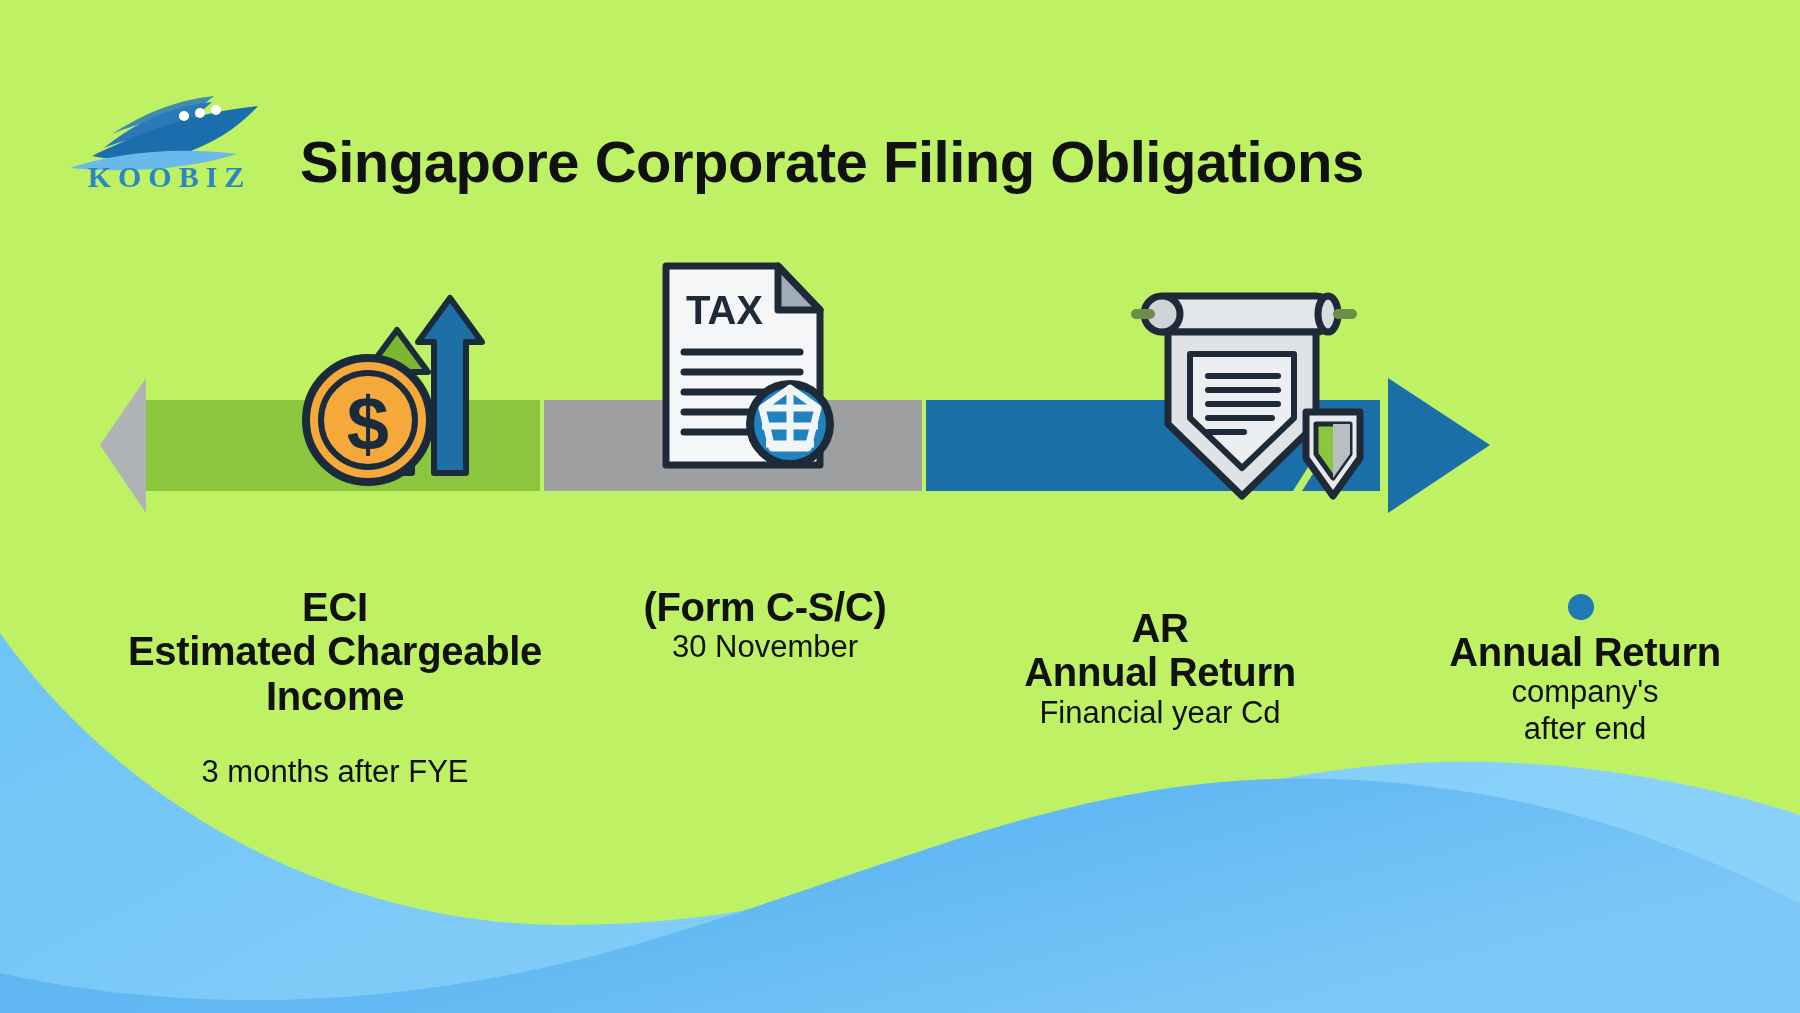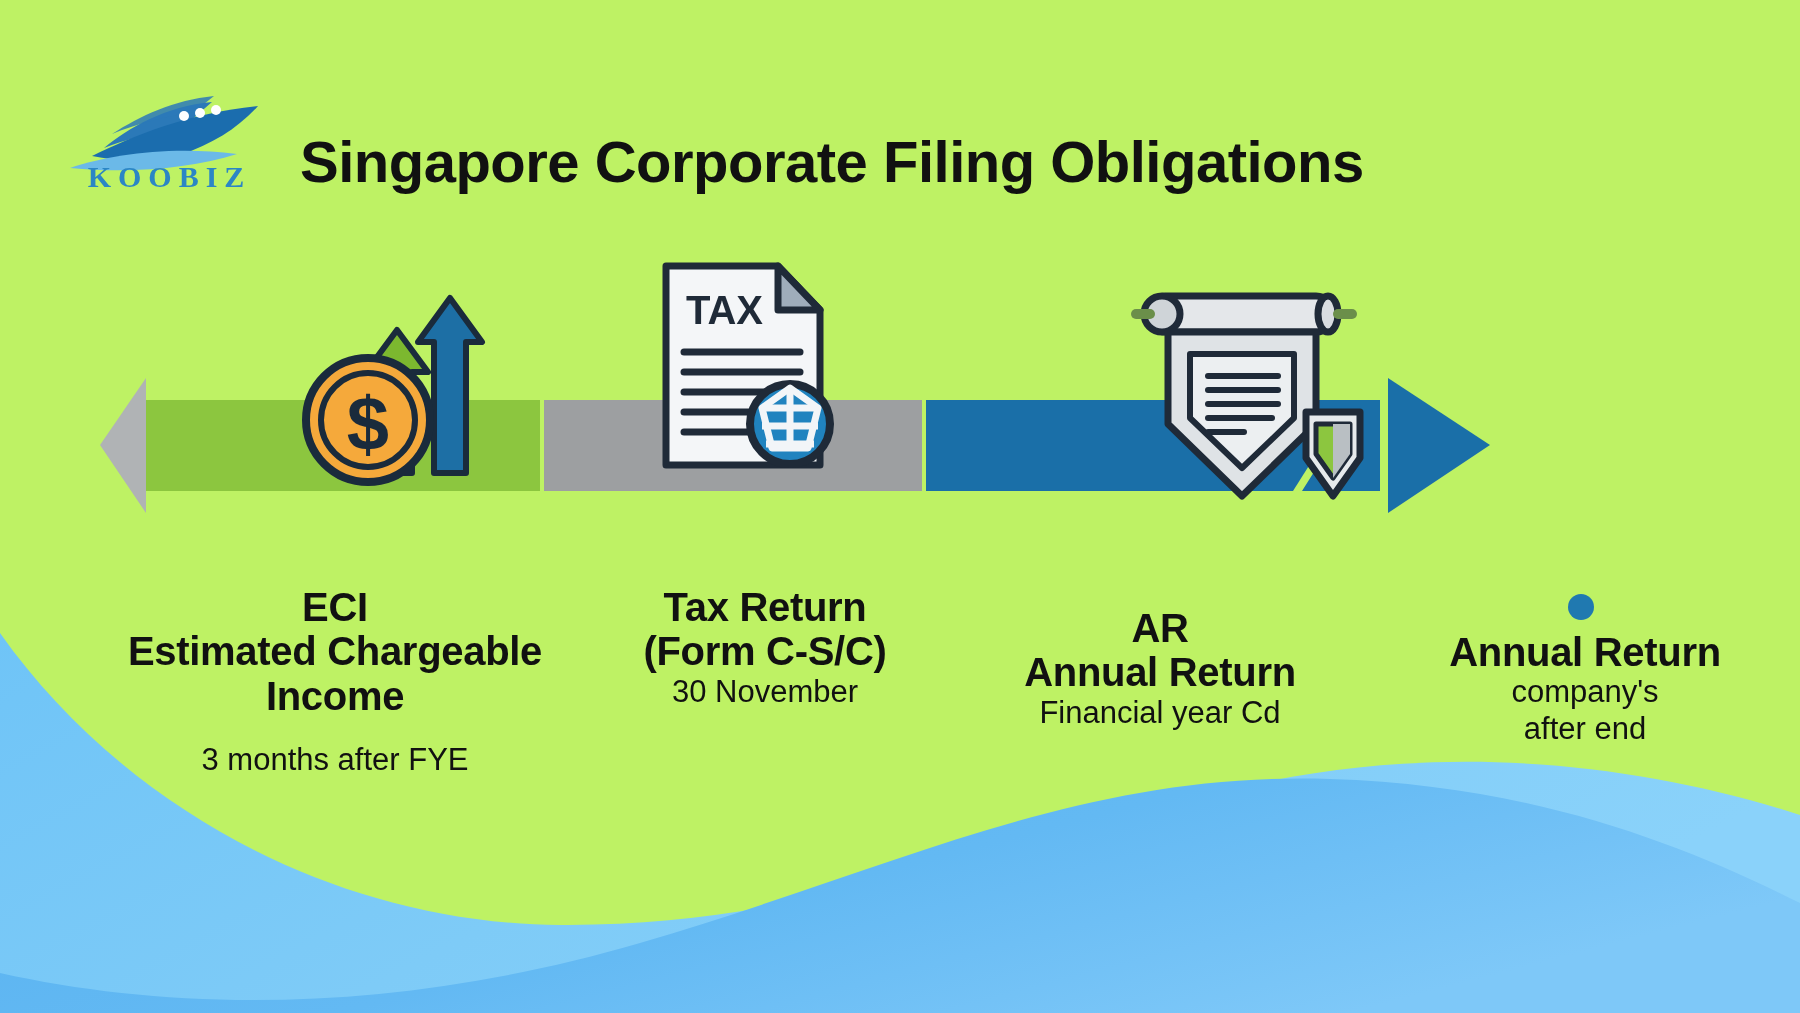"Tax Return" div.head { html: <div>Tax Return</div> -> none }
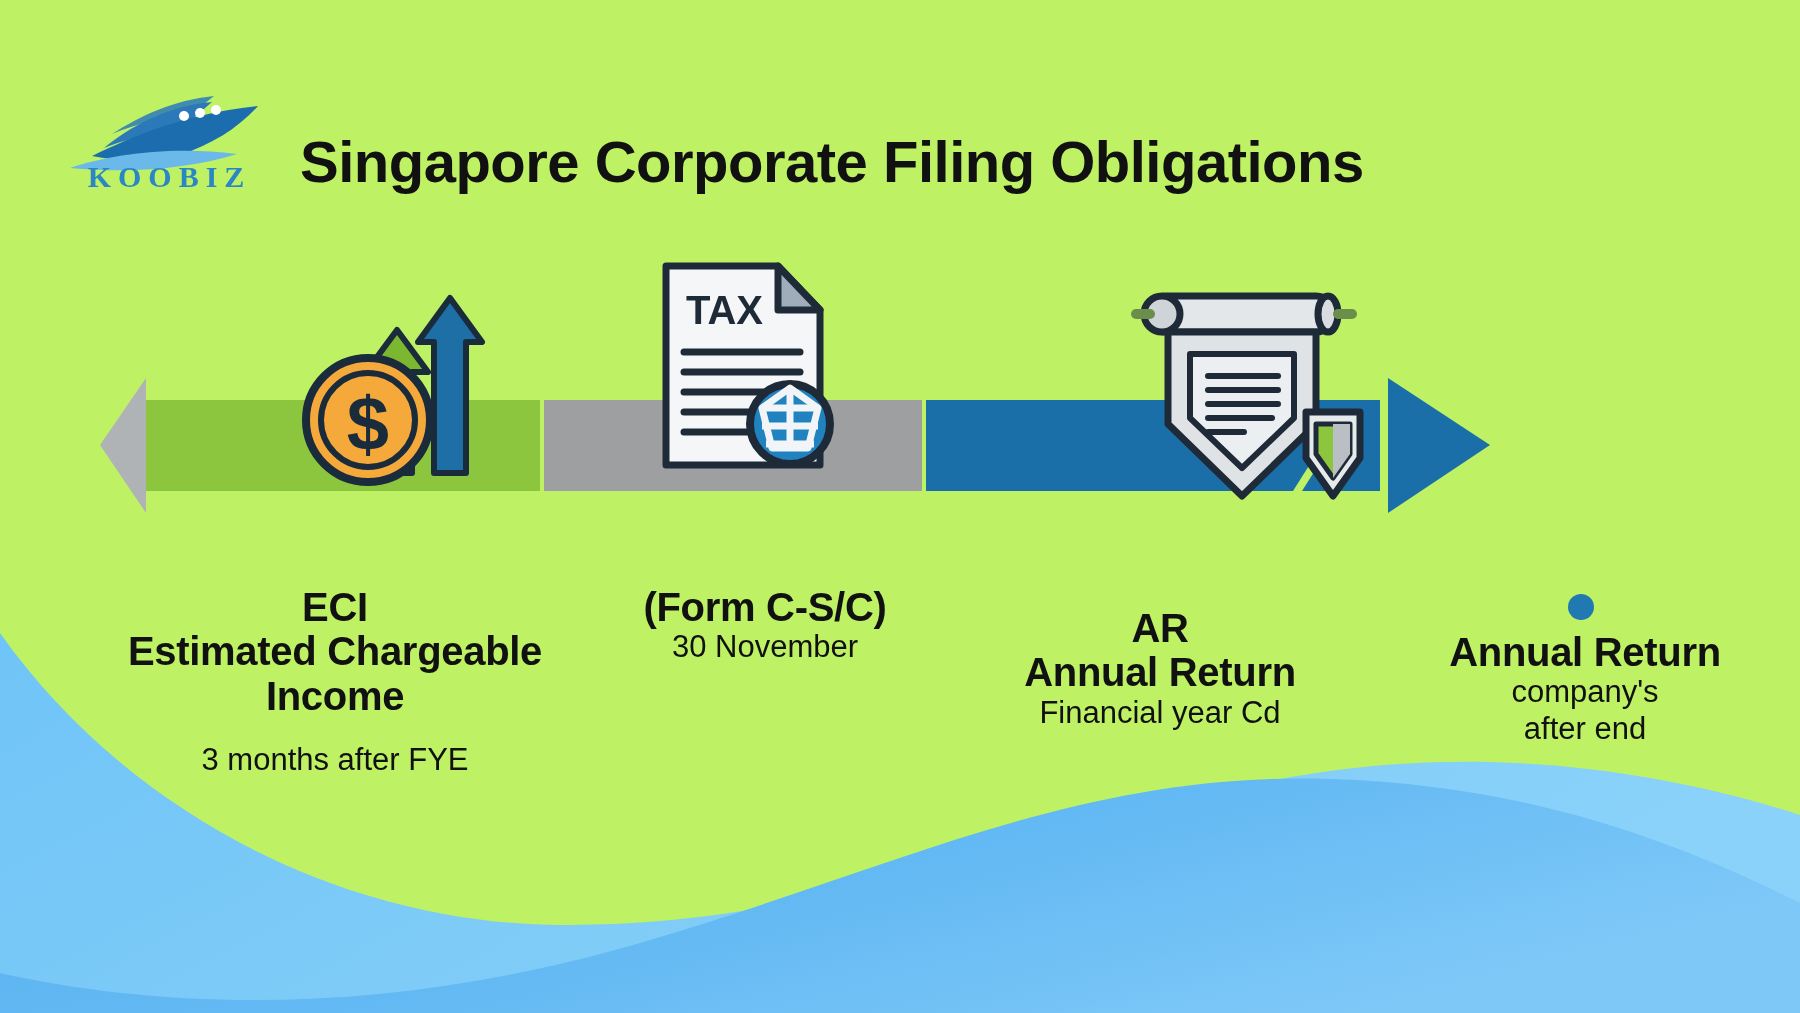"3 months after FYE" .col .sub-gap { margin-top: 24px -> 36px }
